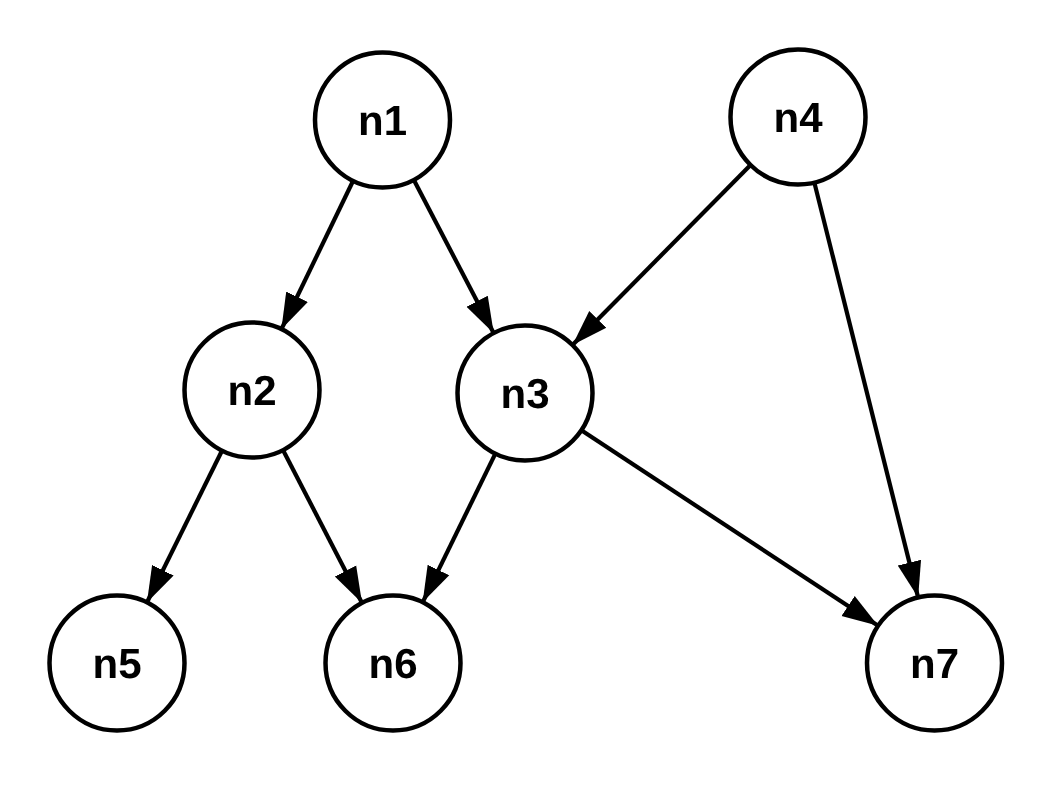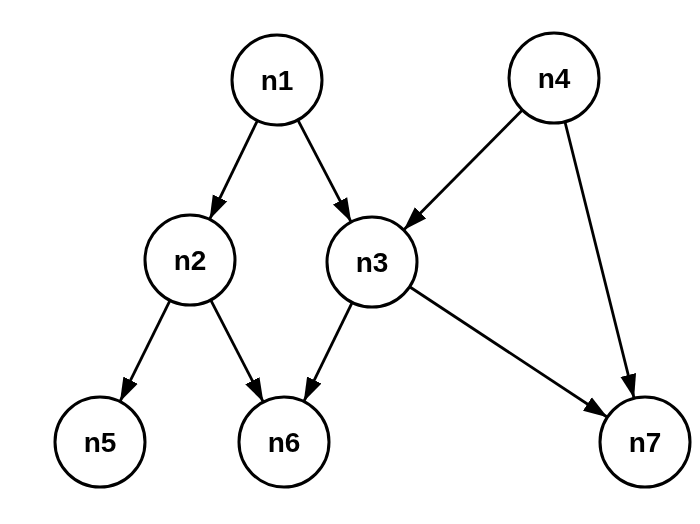"n1" #graph-wrap { padding-left: 22px -> none }
